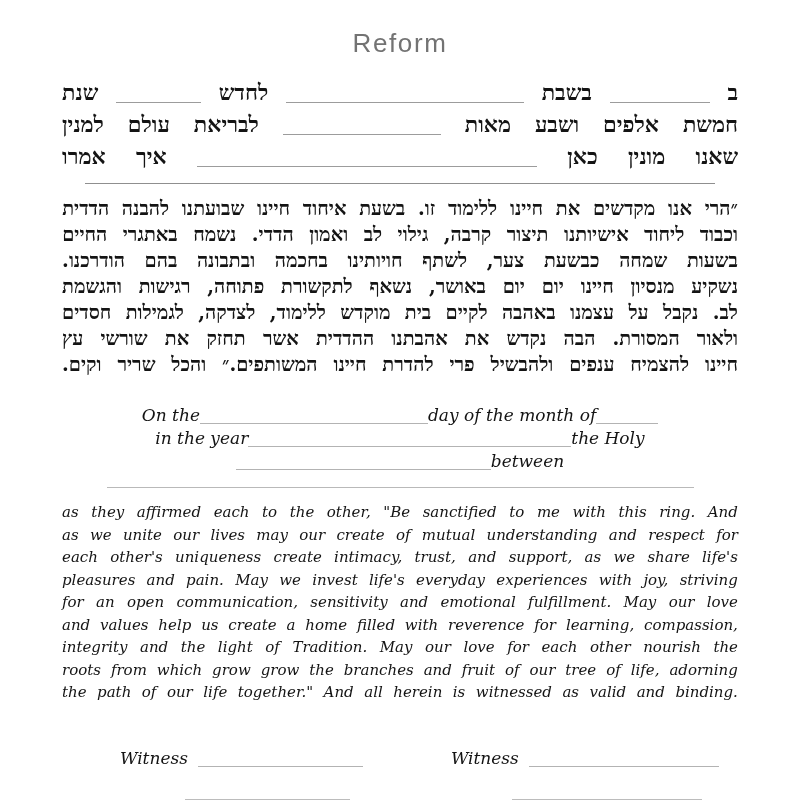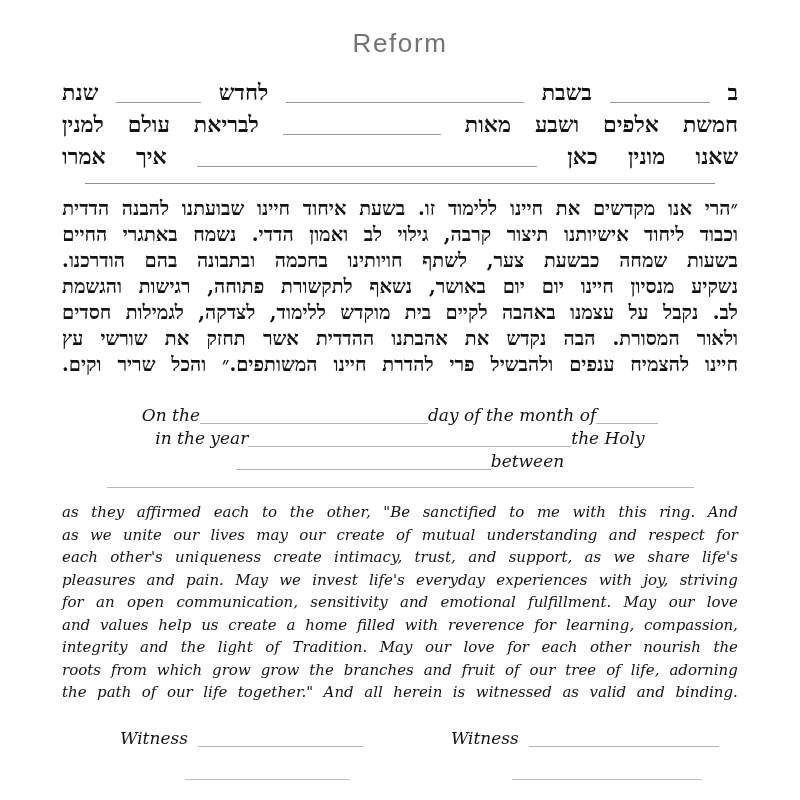"Witness" .witness-row1 { margin-top: 22px -> 42px }
